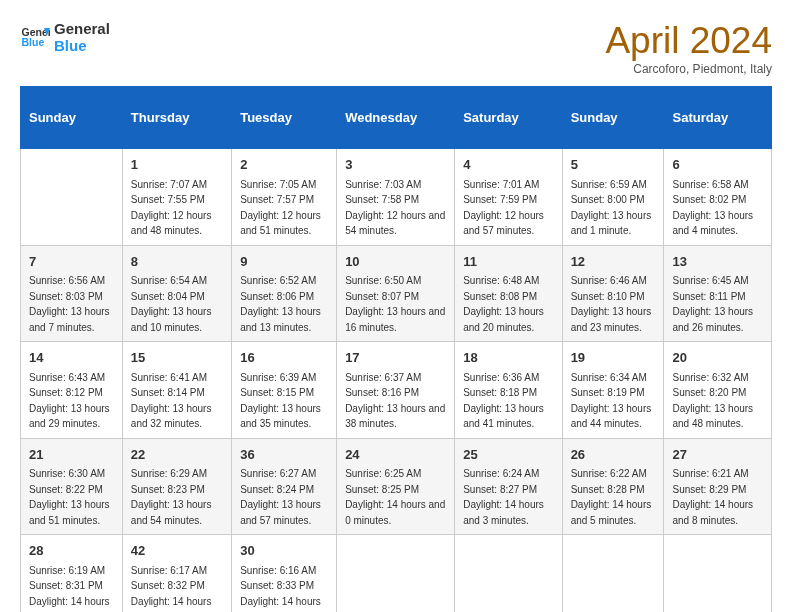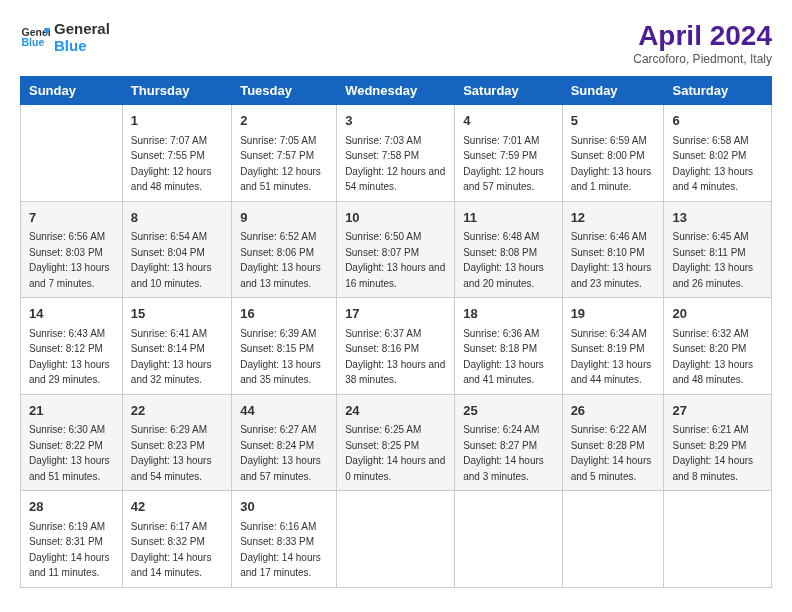"April 2024" .main-title { color: #4c1d95 -> #a16207; font-size: 28px -> 37px; font-weight: bold -> normal }
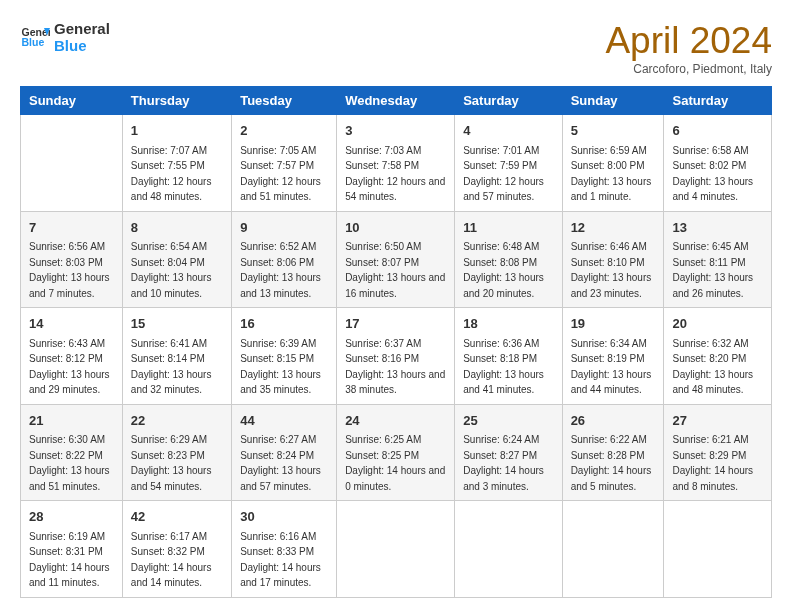"Sunday" thead tr th { padding: 6px 8px -> 23px 8px }
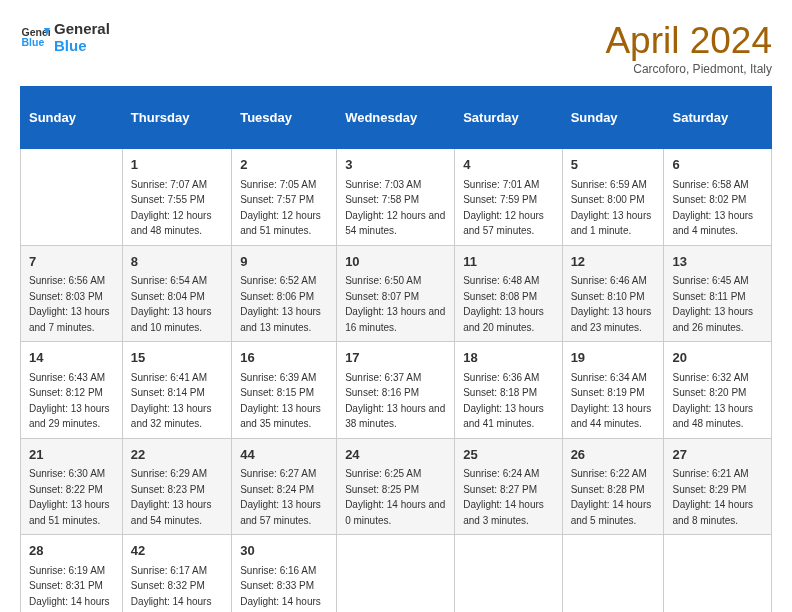"44" span.day-number { text: 44 -> 36 }
